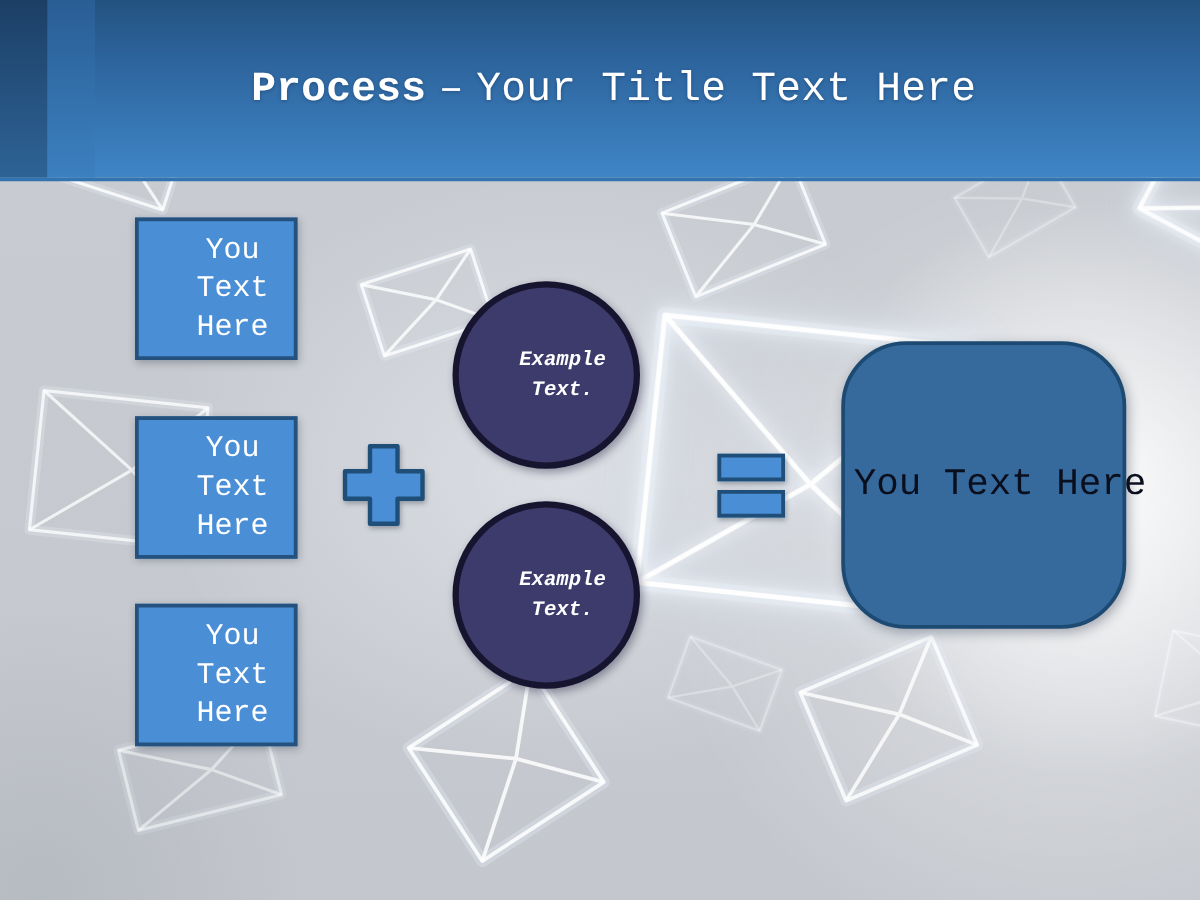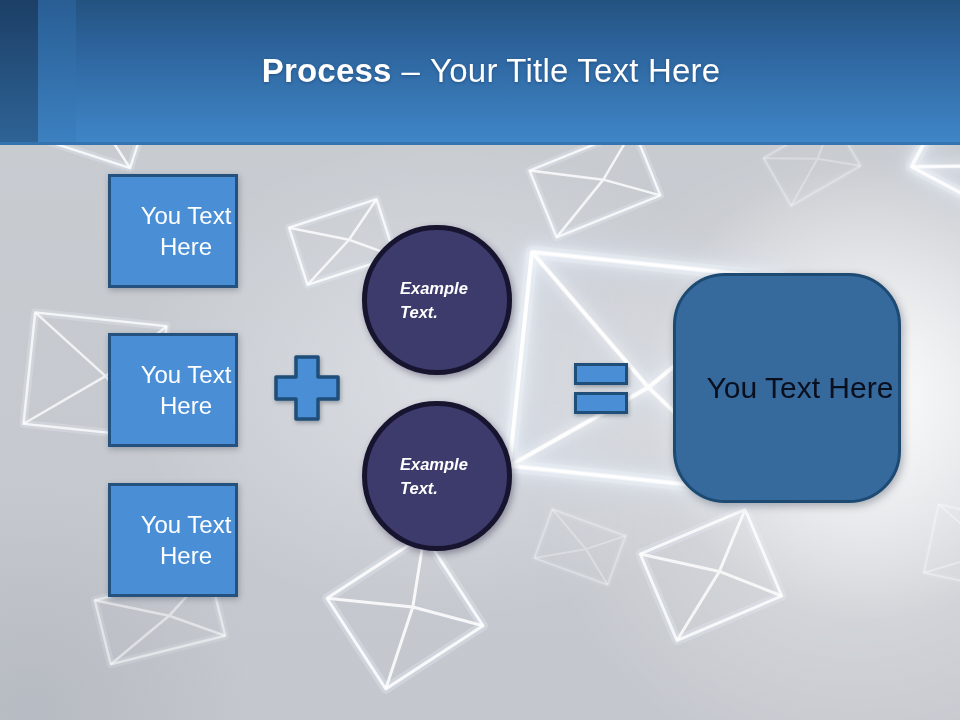"Process – Your Title Text" .slide { font-family: Liberation Sans, sans-serif -> Liberation Mono, monospace }
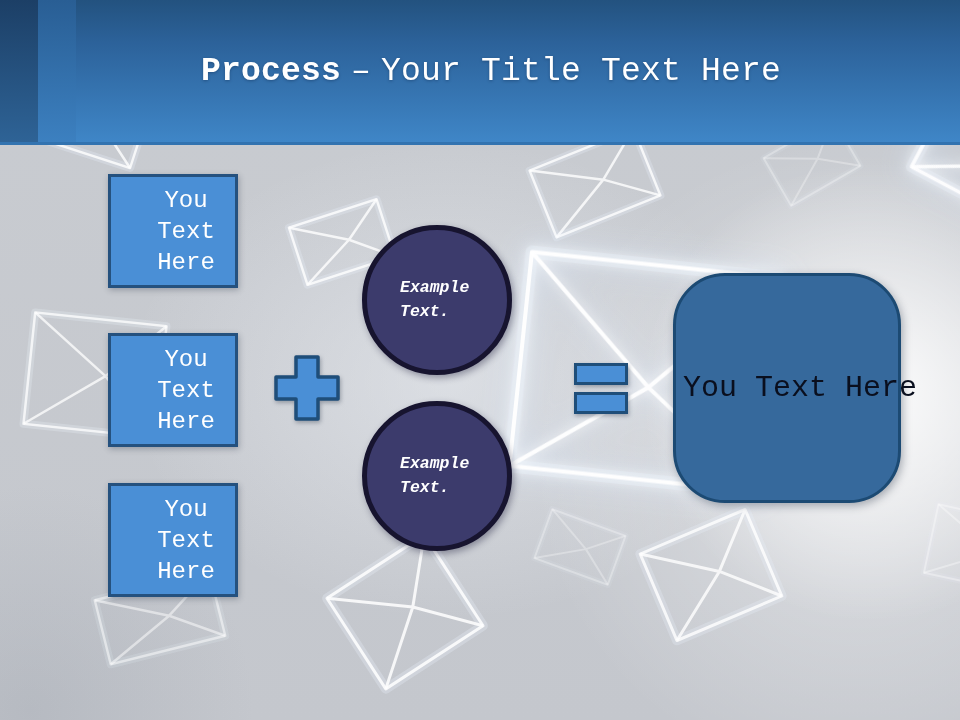"Example Text." .circle { text-align: none -> center }
